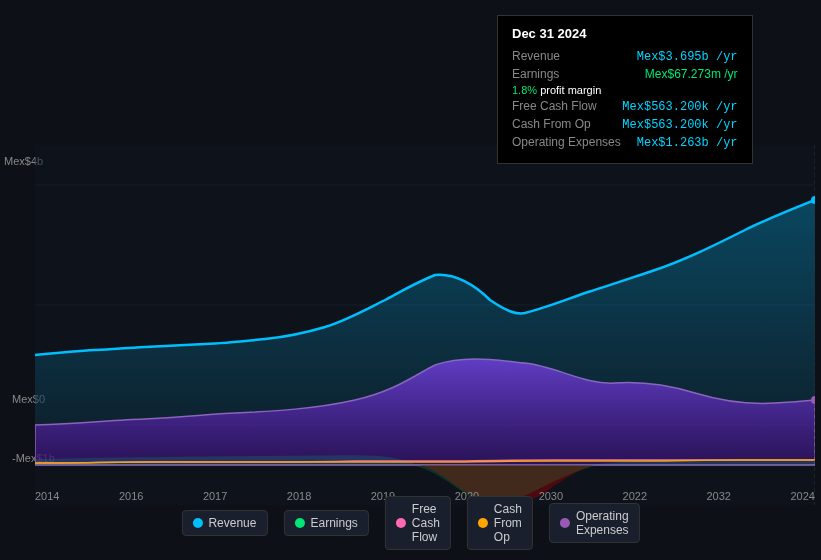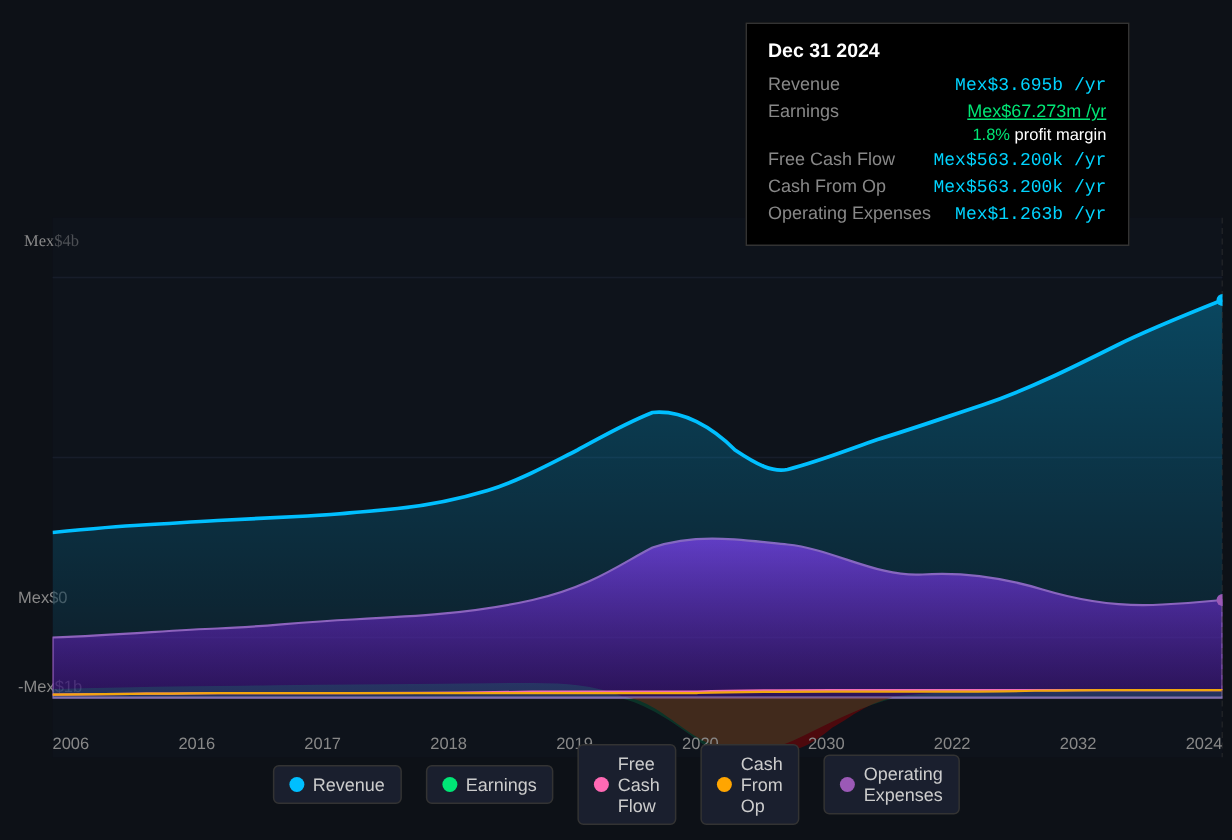"Mex$67.273m /yr" .tooltip-value.green { text-decoration: underline -> none }
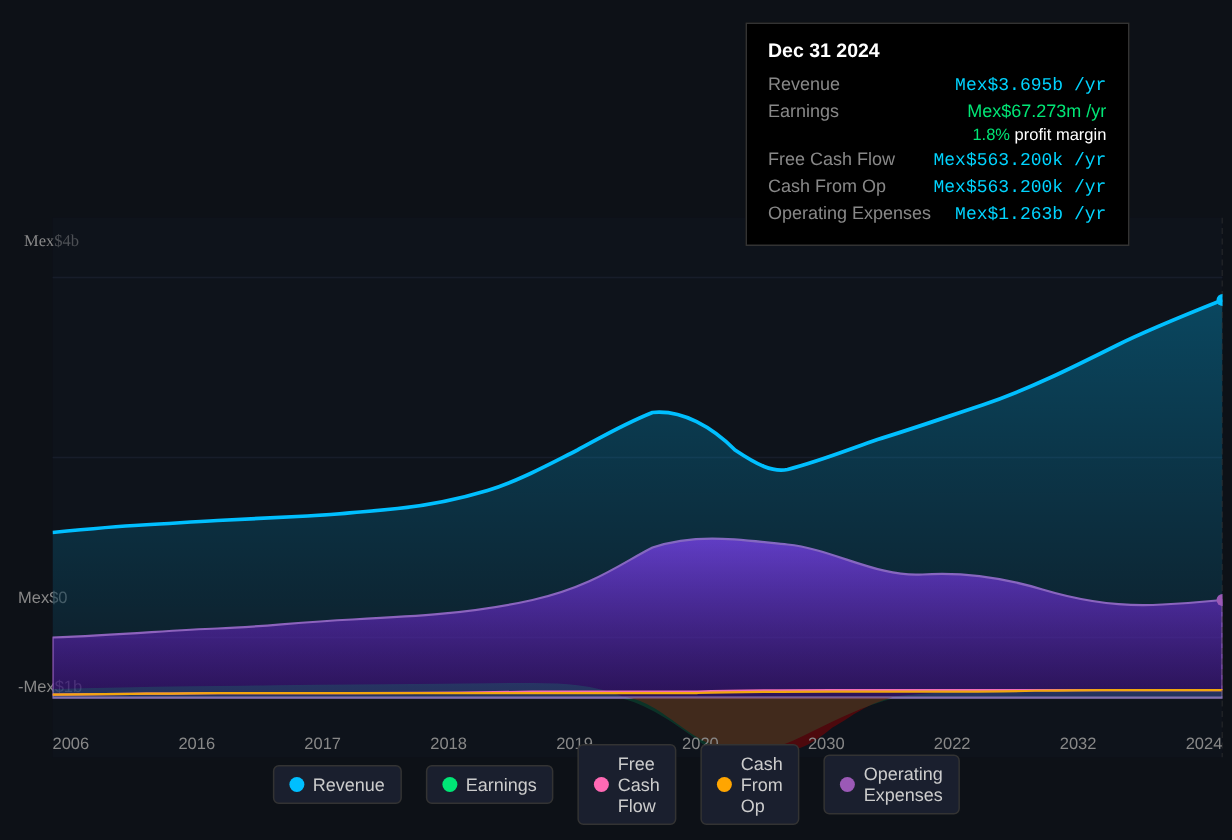"1.8% profit margin" .profit-margin-row { justify-content: flex-end -> flex-start }
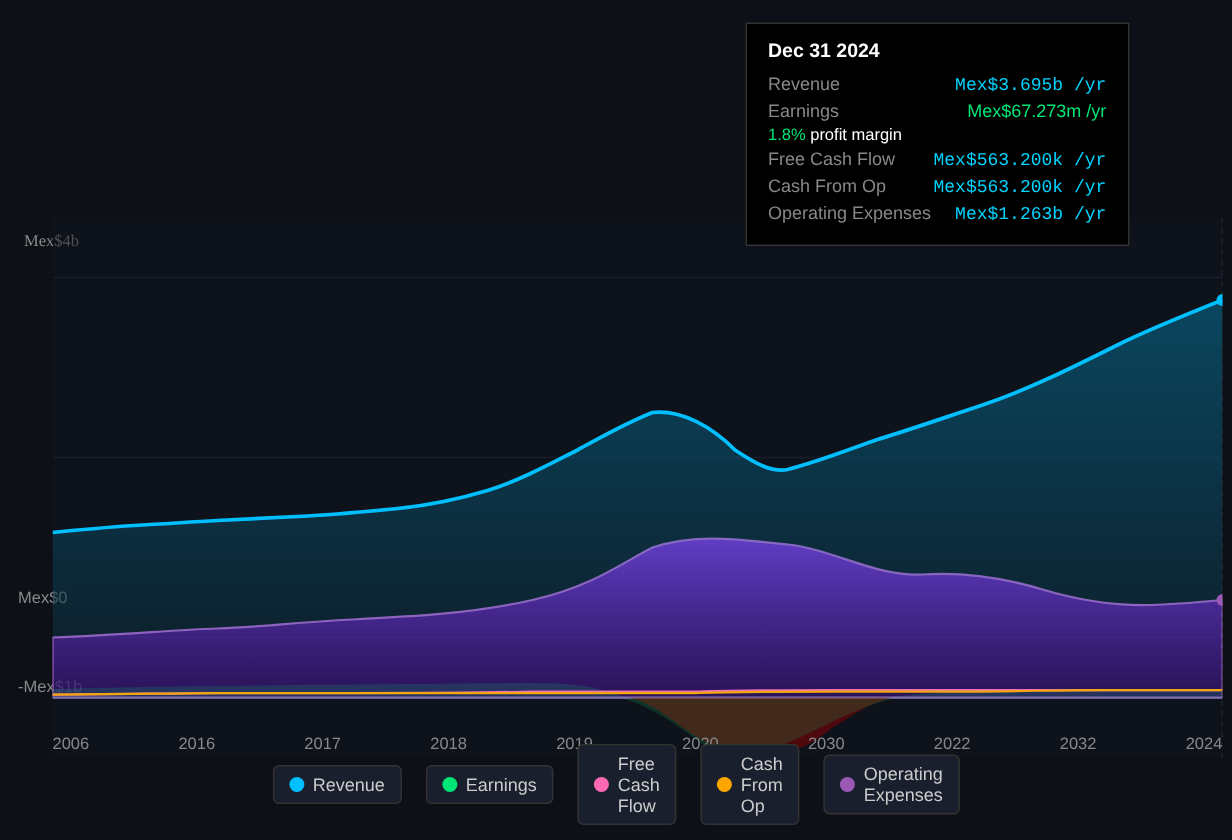"Mex$4b" #y-label-top { font-family: Liberation Serif, serif -> none; left: 16px -> 4px }
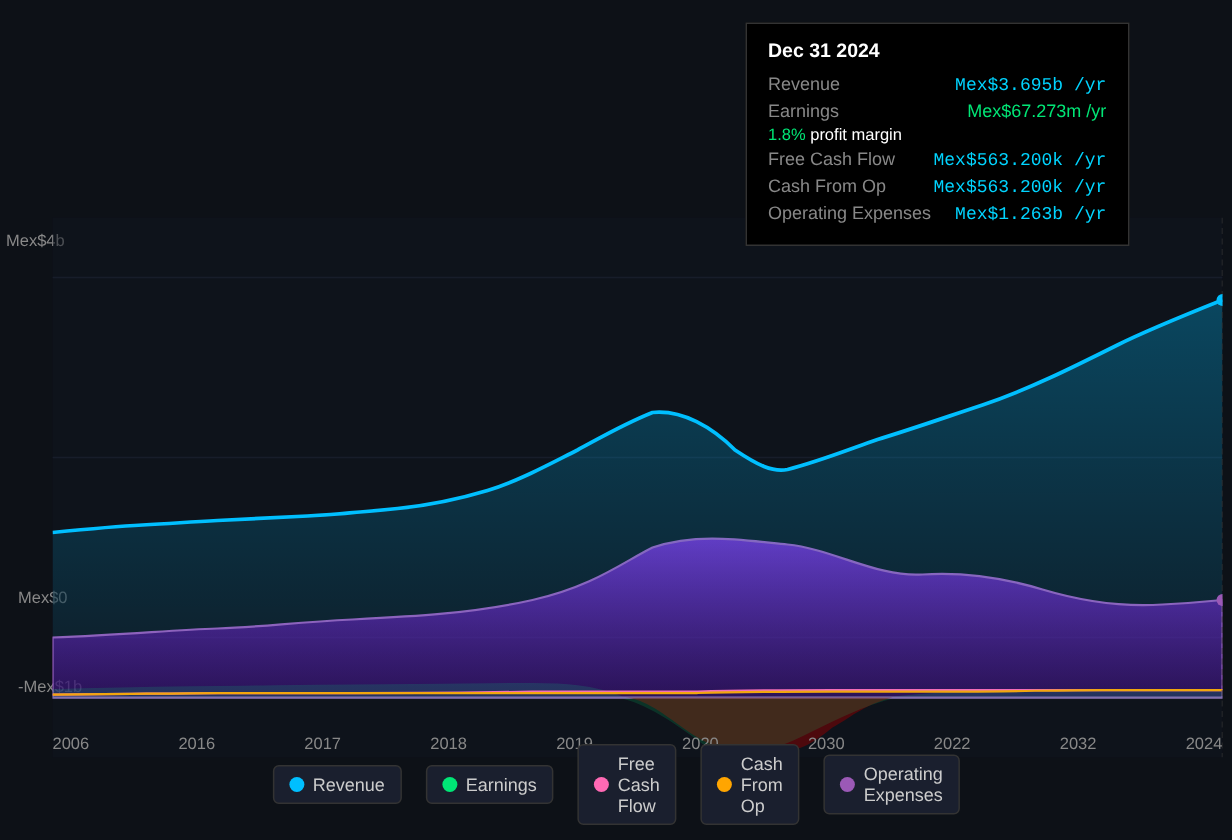"2006" span { text: 2006 -> 2014 }
